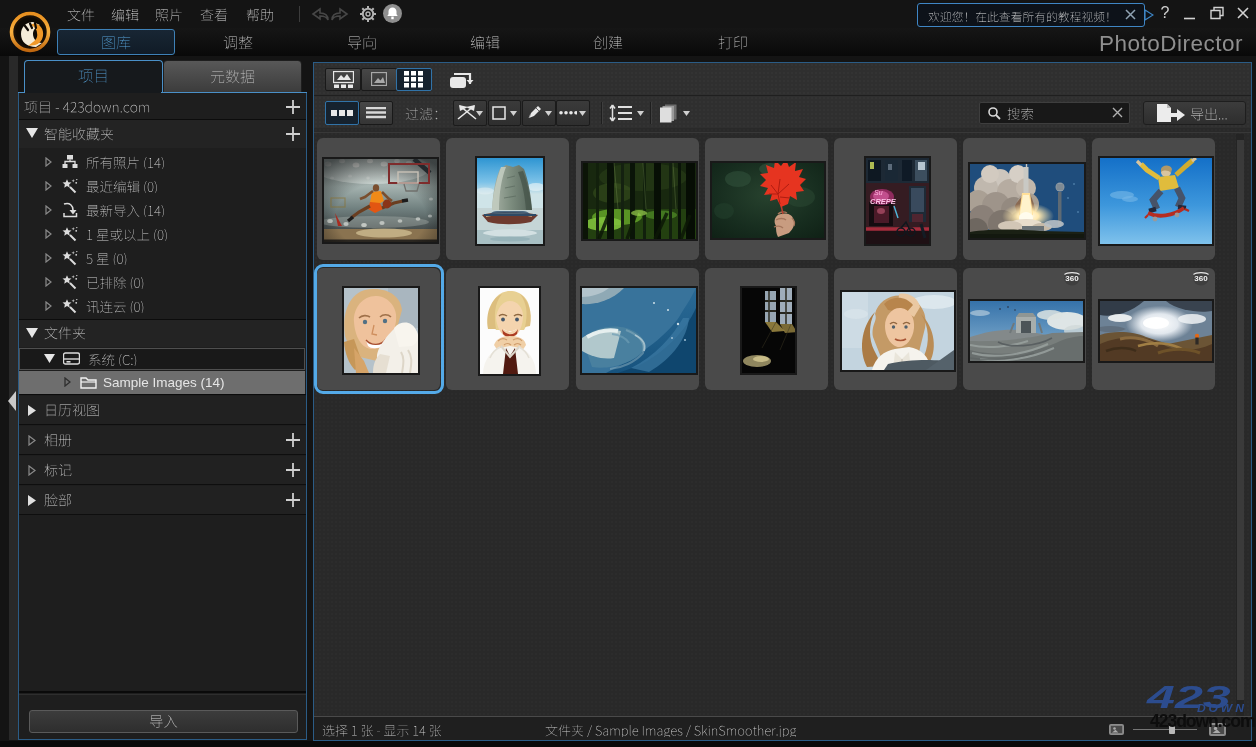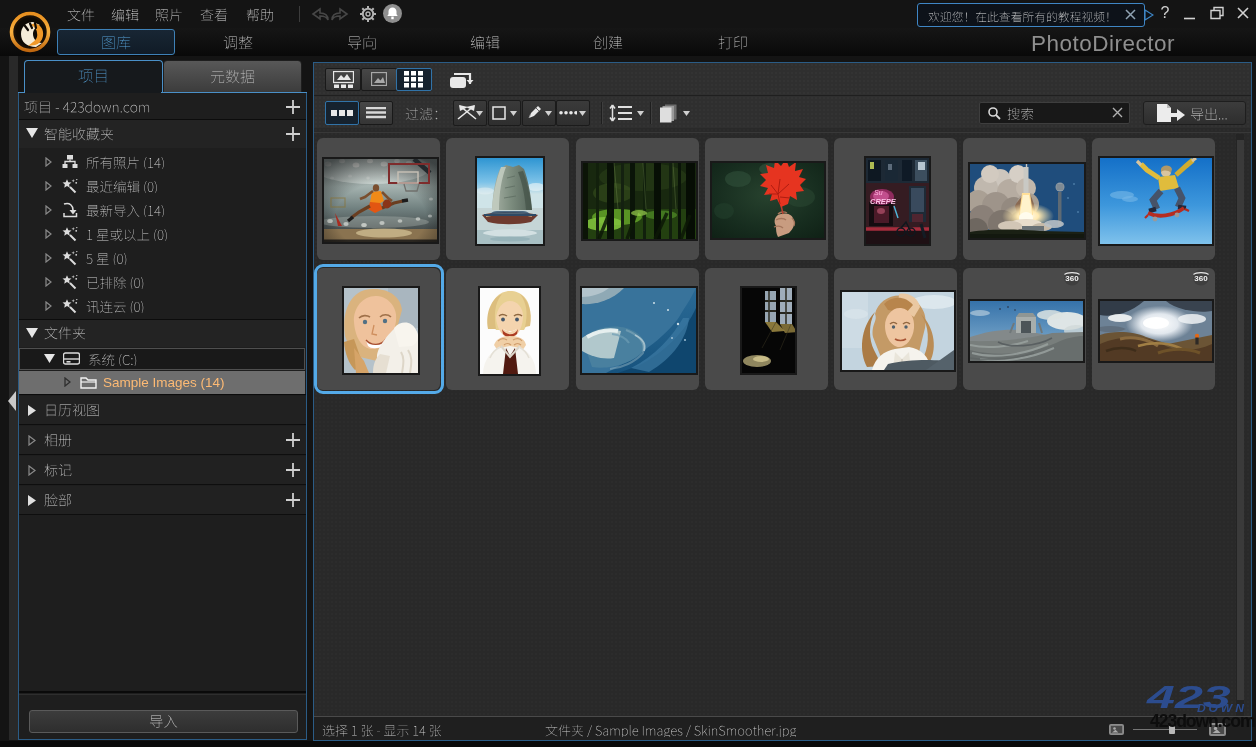"PhotoDirector" div.ab { text-align: center -> right }
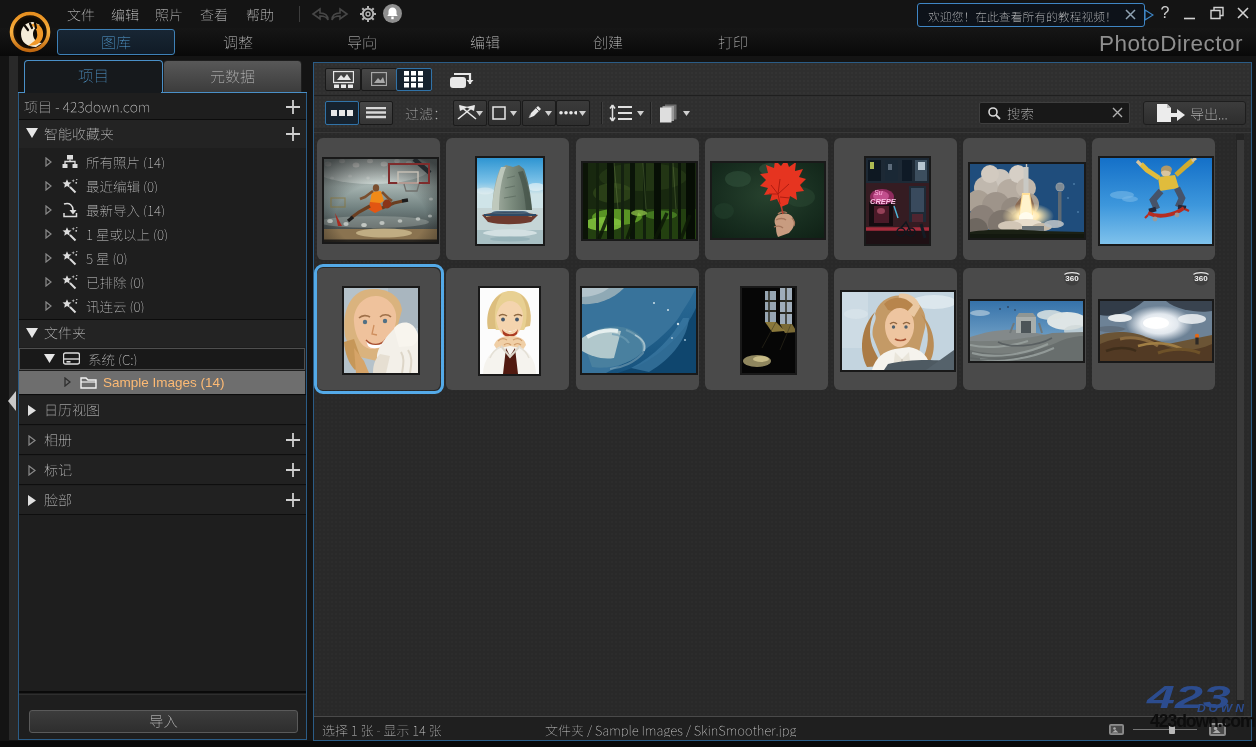"Sample Images (14)" div.ab { color: #fdba74 -> #e5e5e5 }
